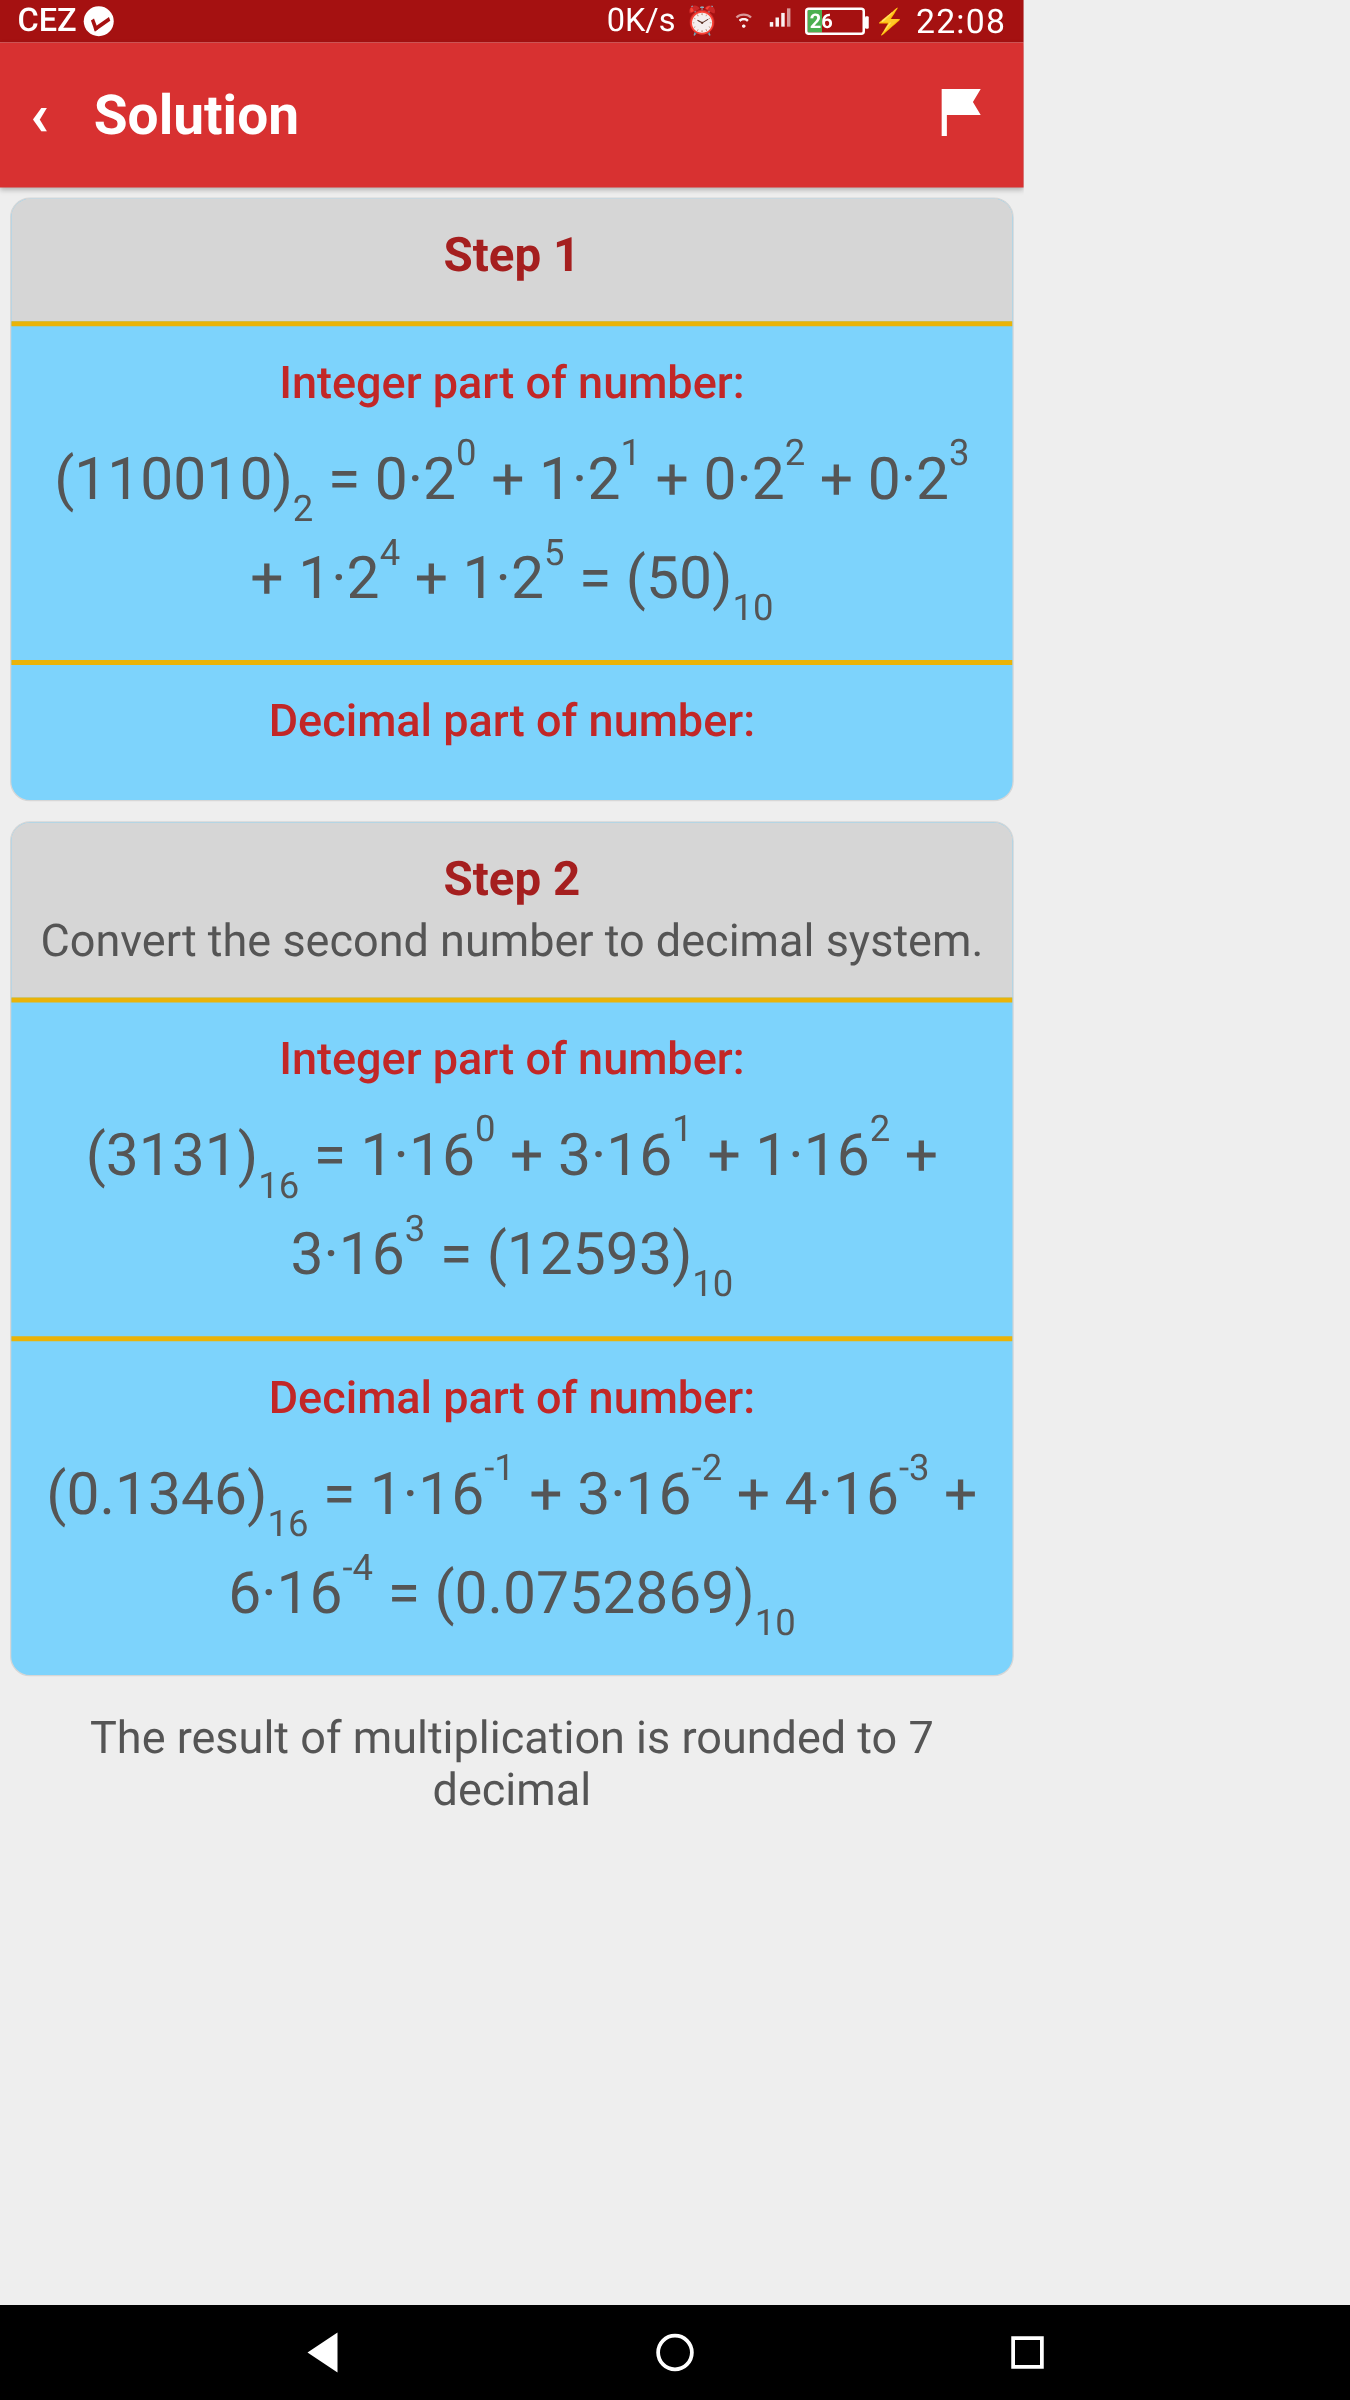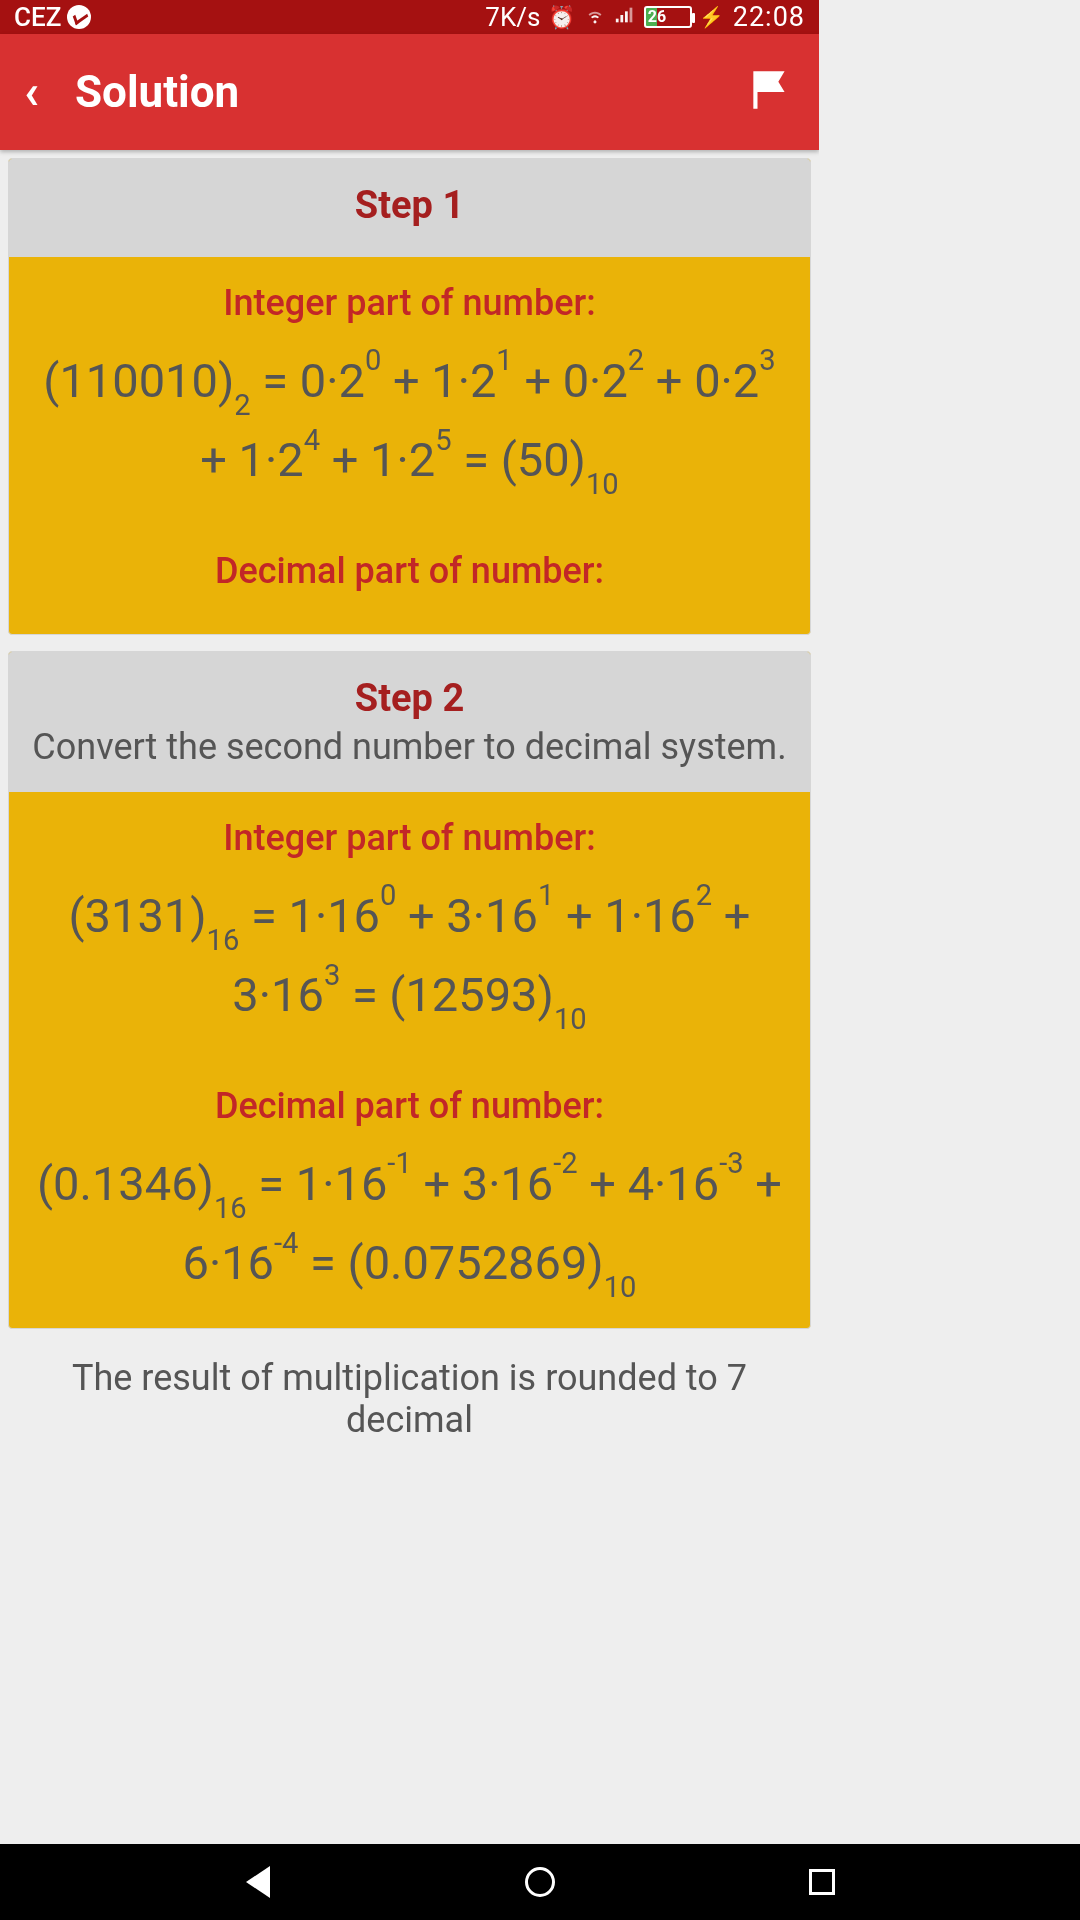"7K/s" span { text: 7K/s -> 0K/s }
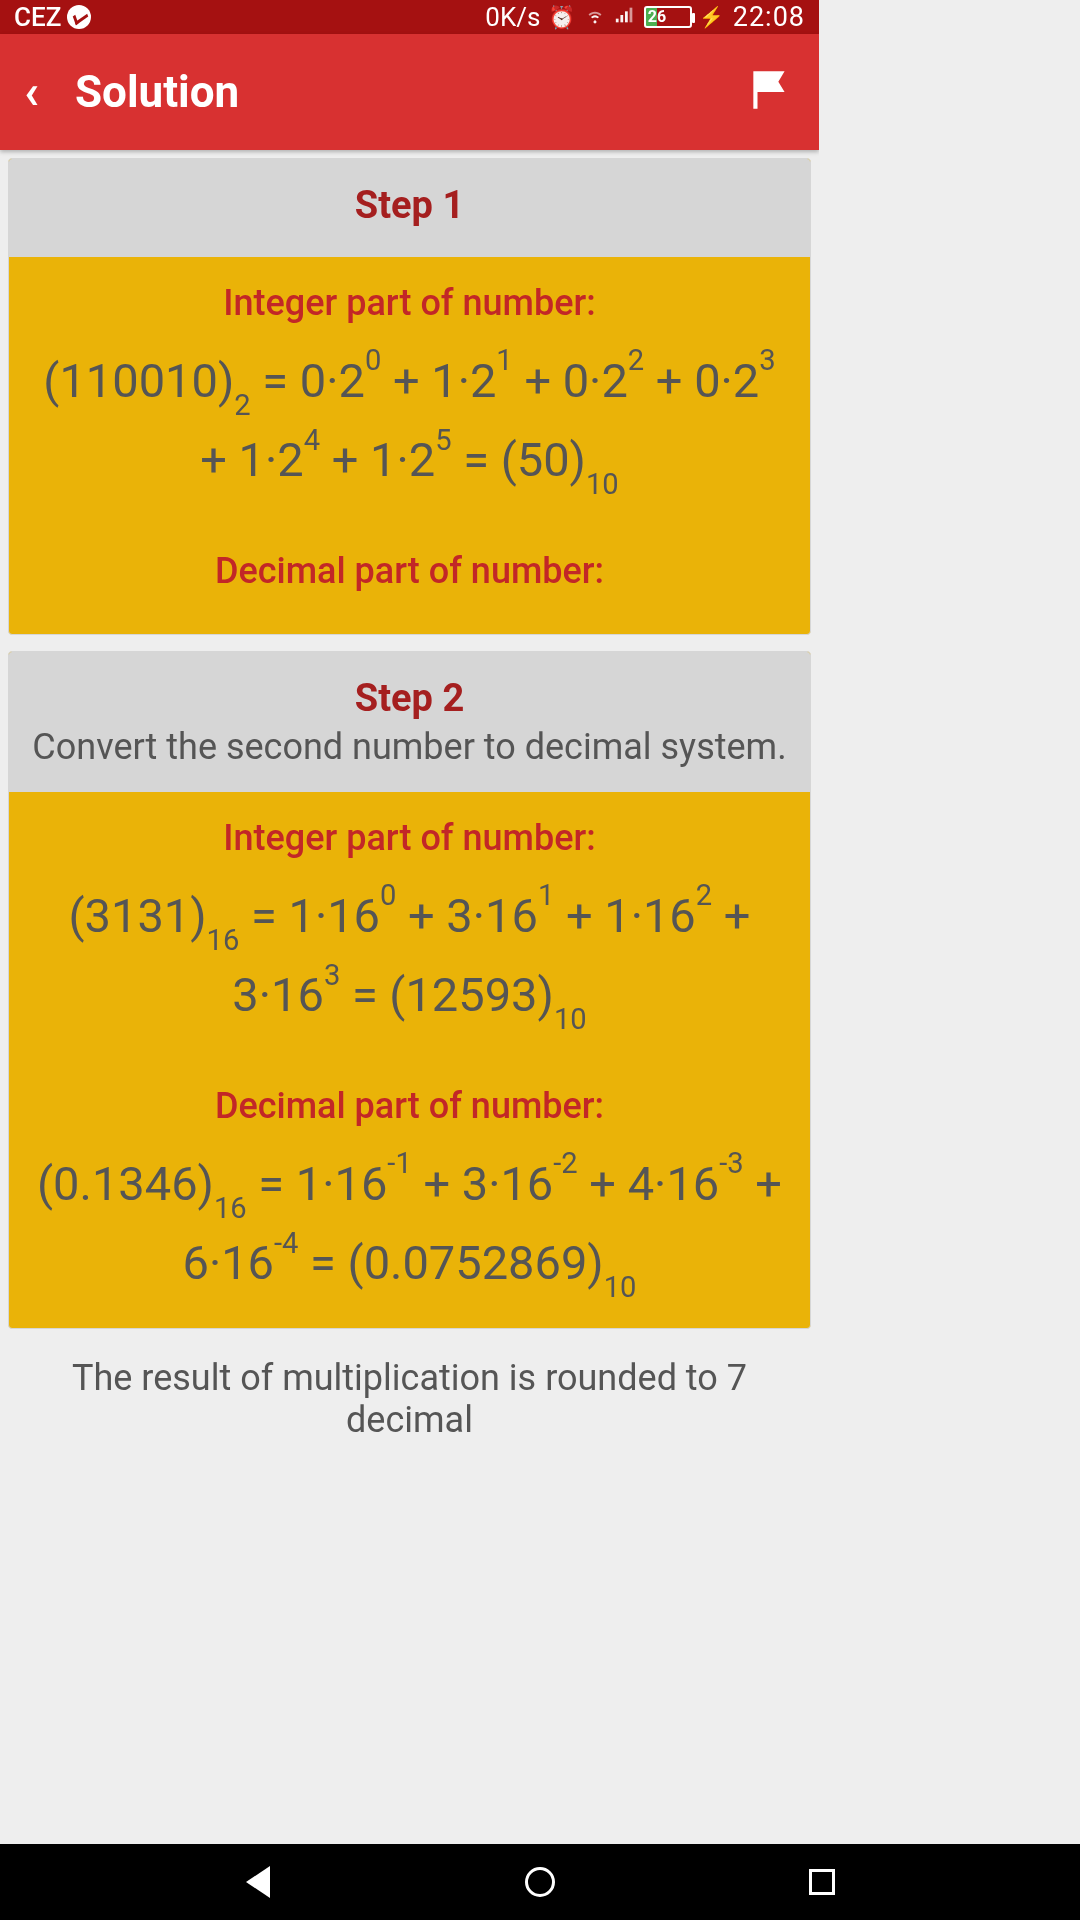"Step 1" .card { background: #eab308 -> #7dd3fc; border-radius: 4px -> 16px }
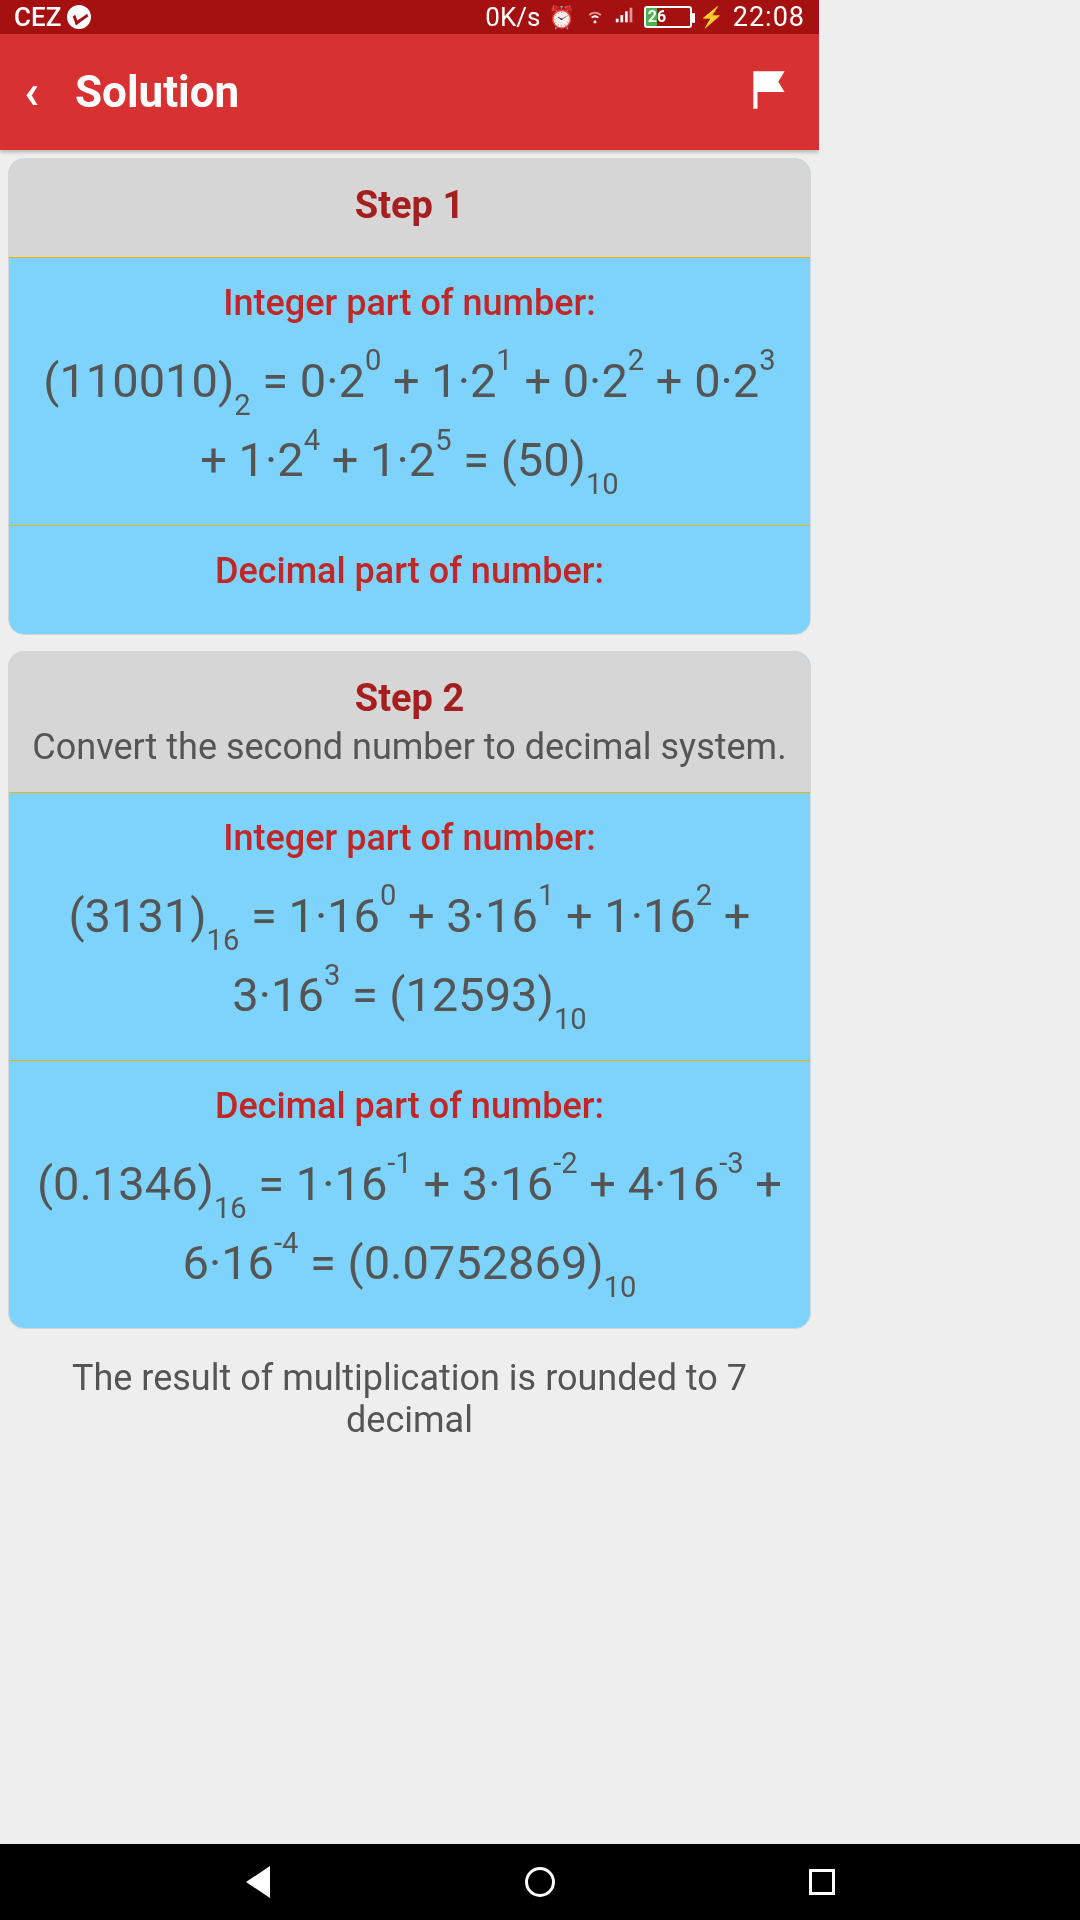"Integer part of number:" .section { border-top: 1px solid #eab308 -> 4px solid #eab308 }
